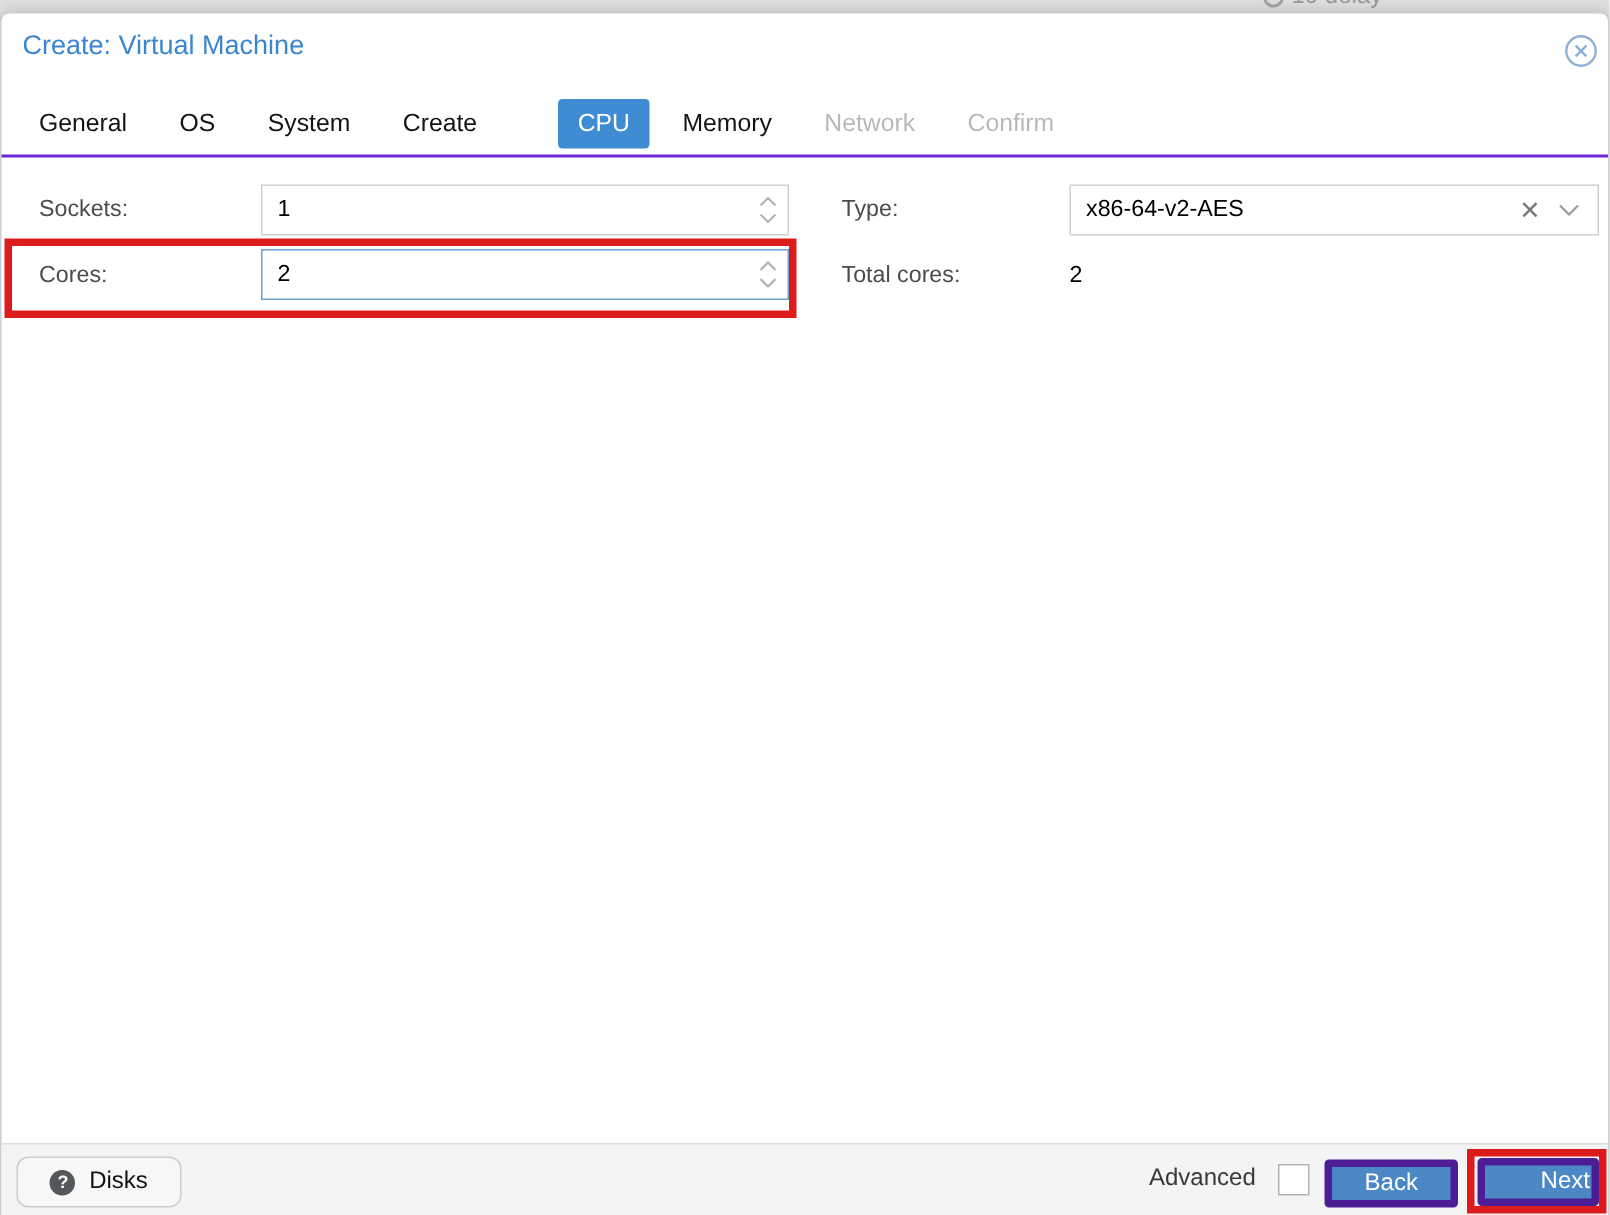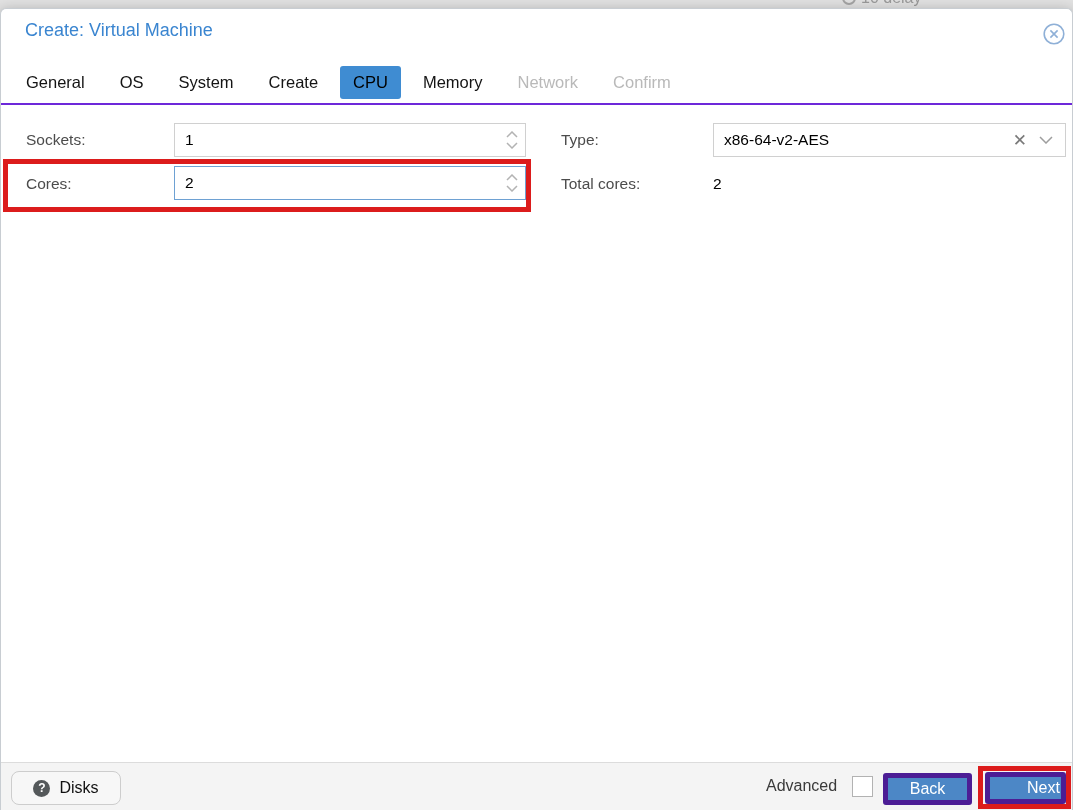"Create: Virtual Machine" .dlg-title { left: 24px -> 14px }
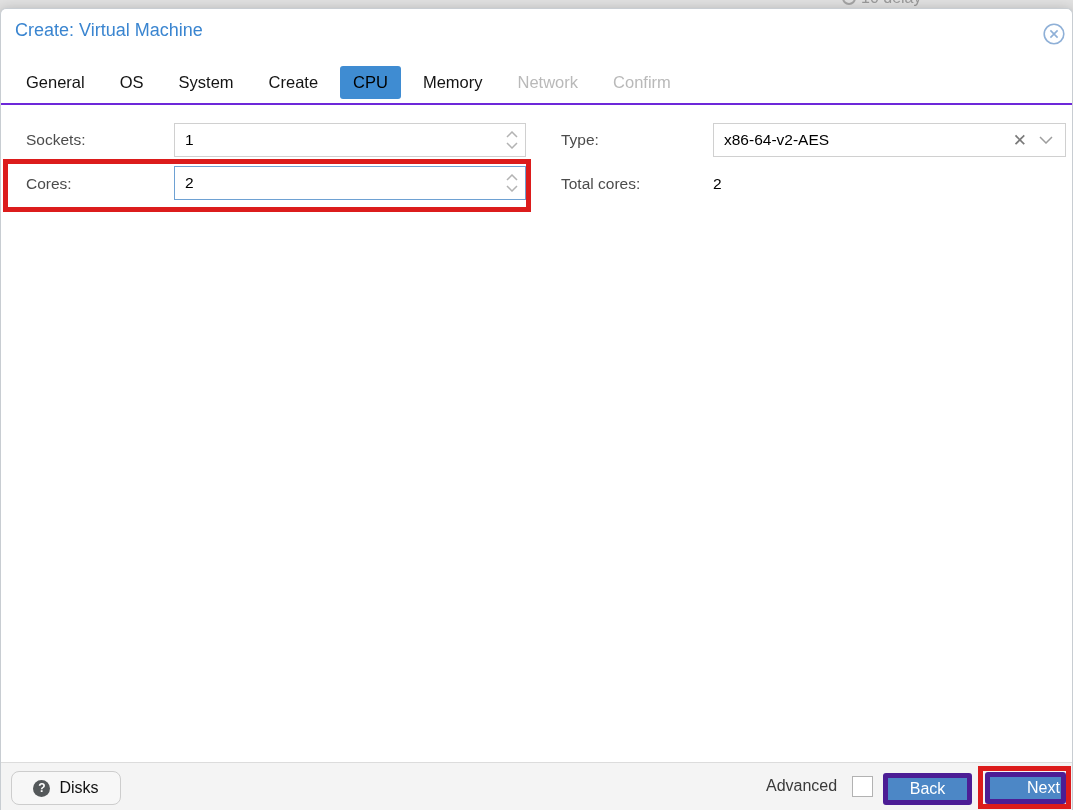"CPU" .tab.active { color: #000000 -> #ffffff; margin-left: none -> 32px }
